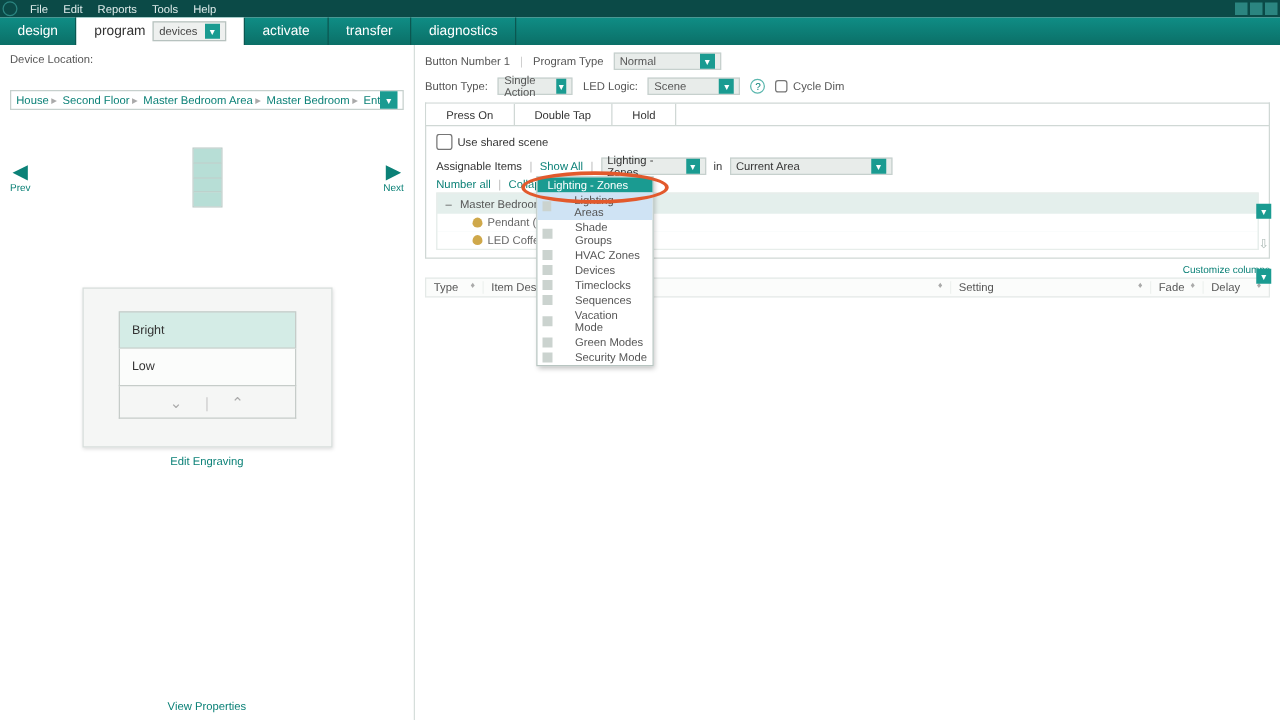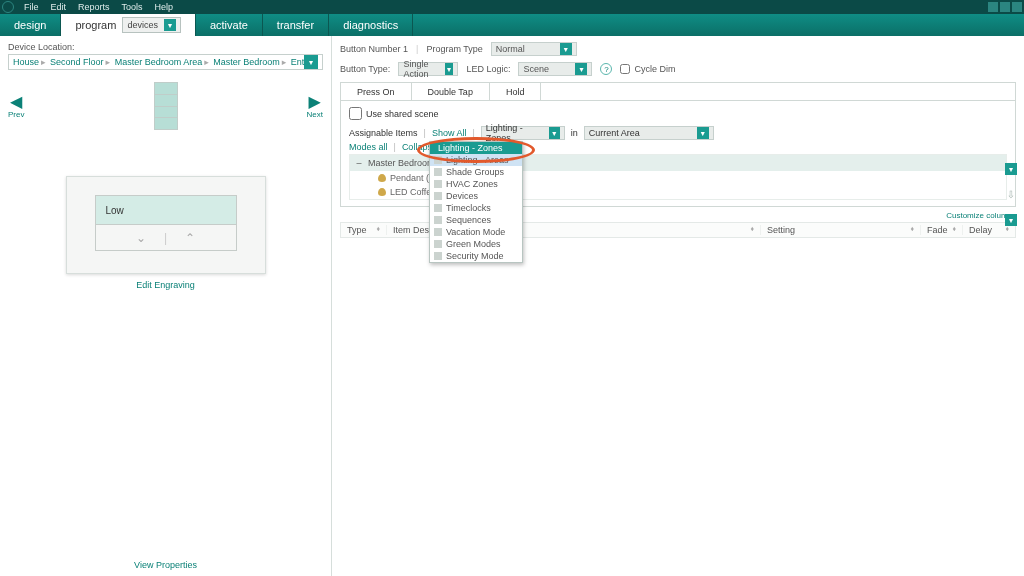"Device Location:" .left { gap: none -> 18px }
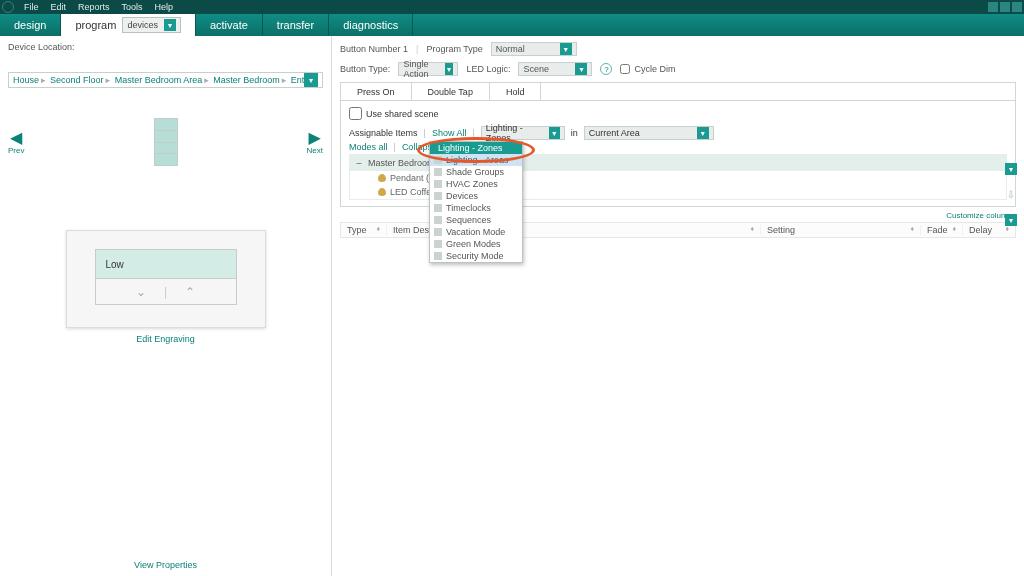"Modes all" span.link { text: Modes -> Number }
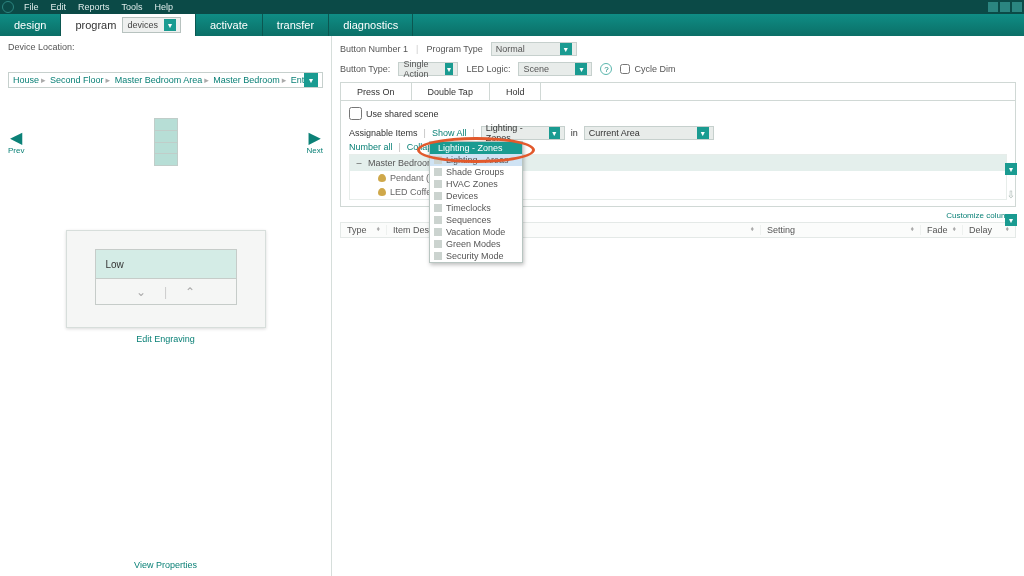"Lighting - Areas" .dropdown .di { gap: 4px -> 18px }
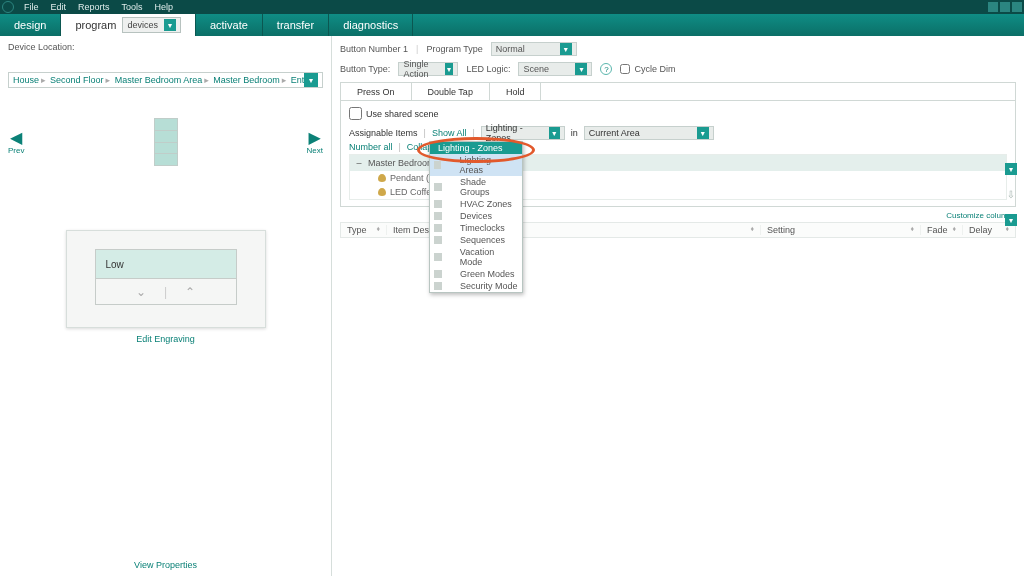"Bright" div.btn { html: none -> <div>Bright</div> }
